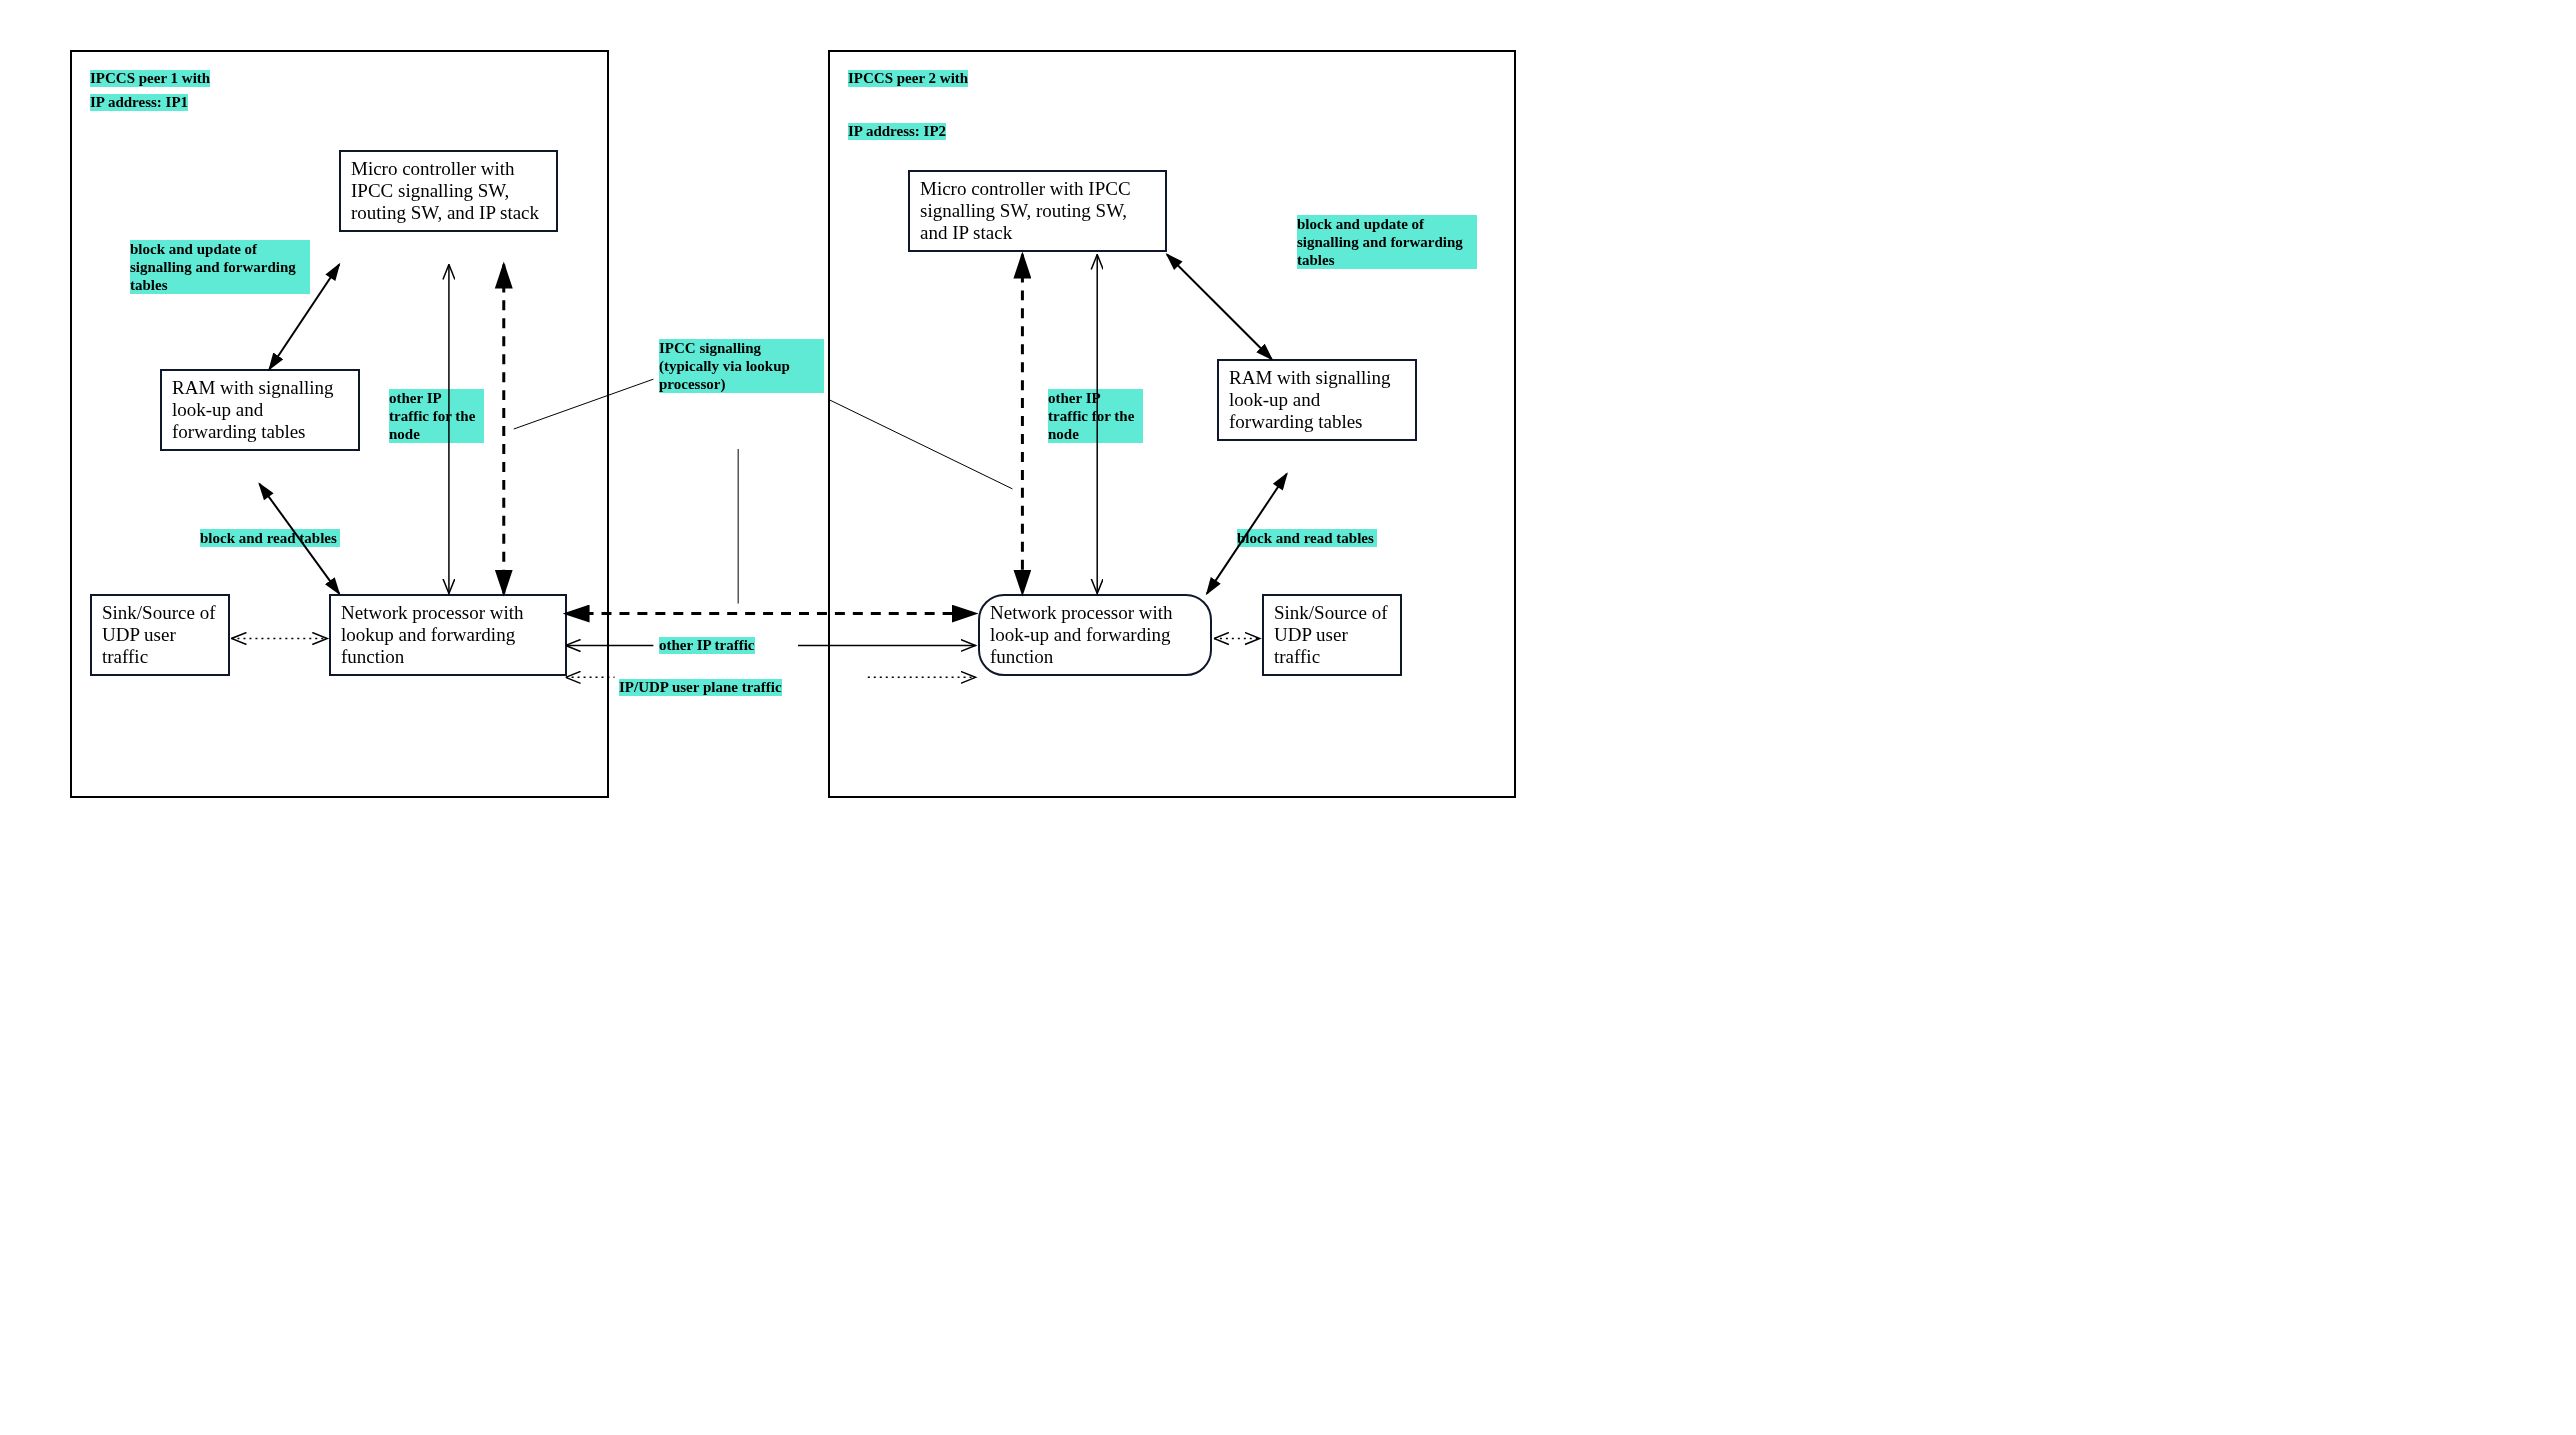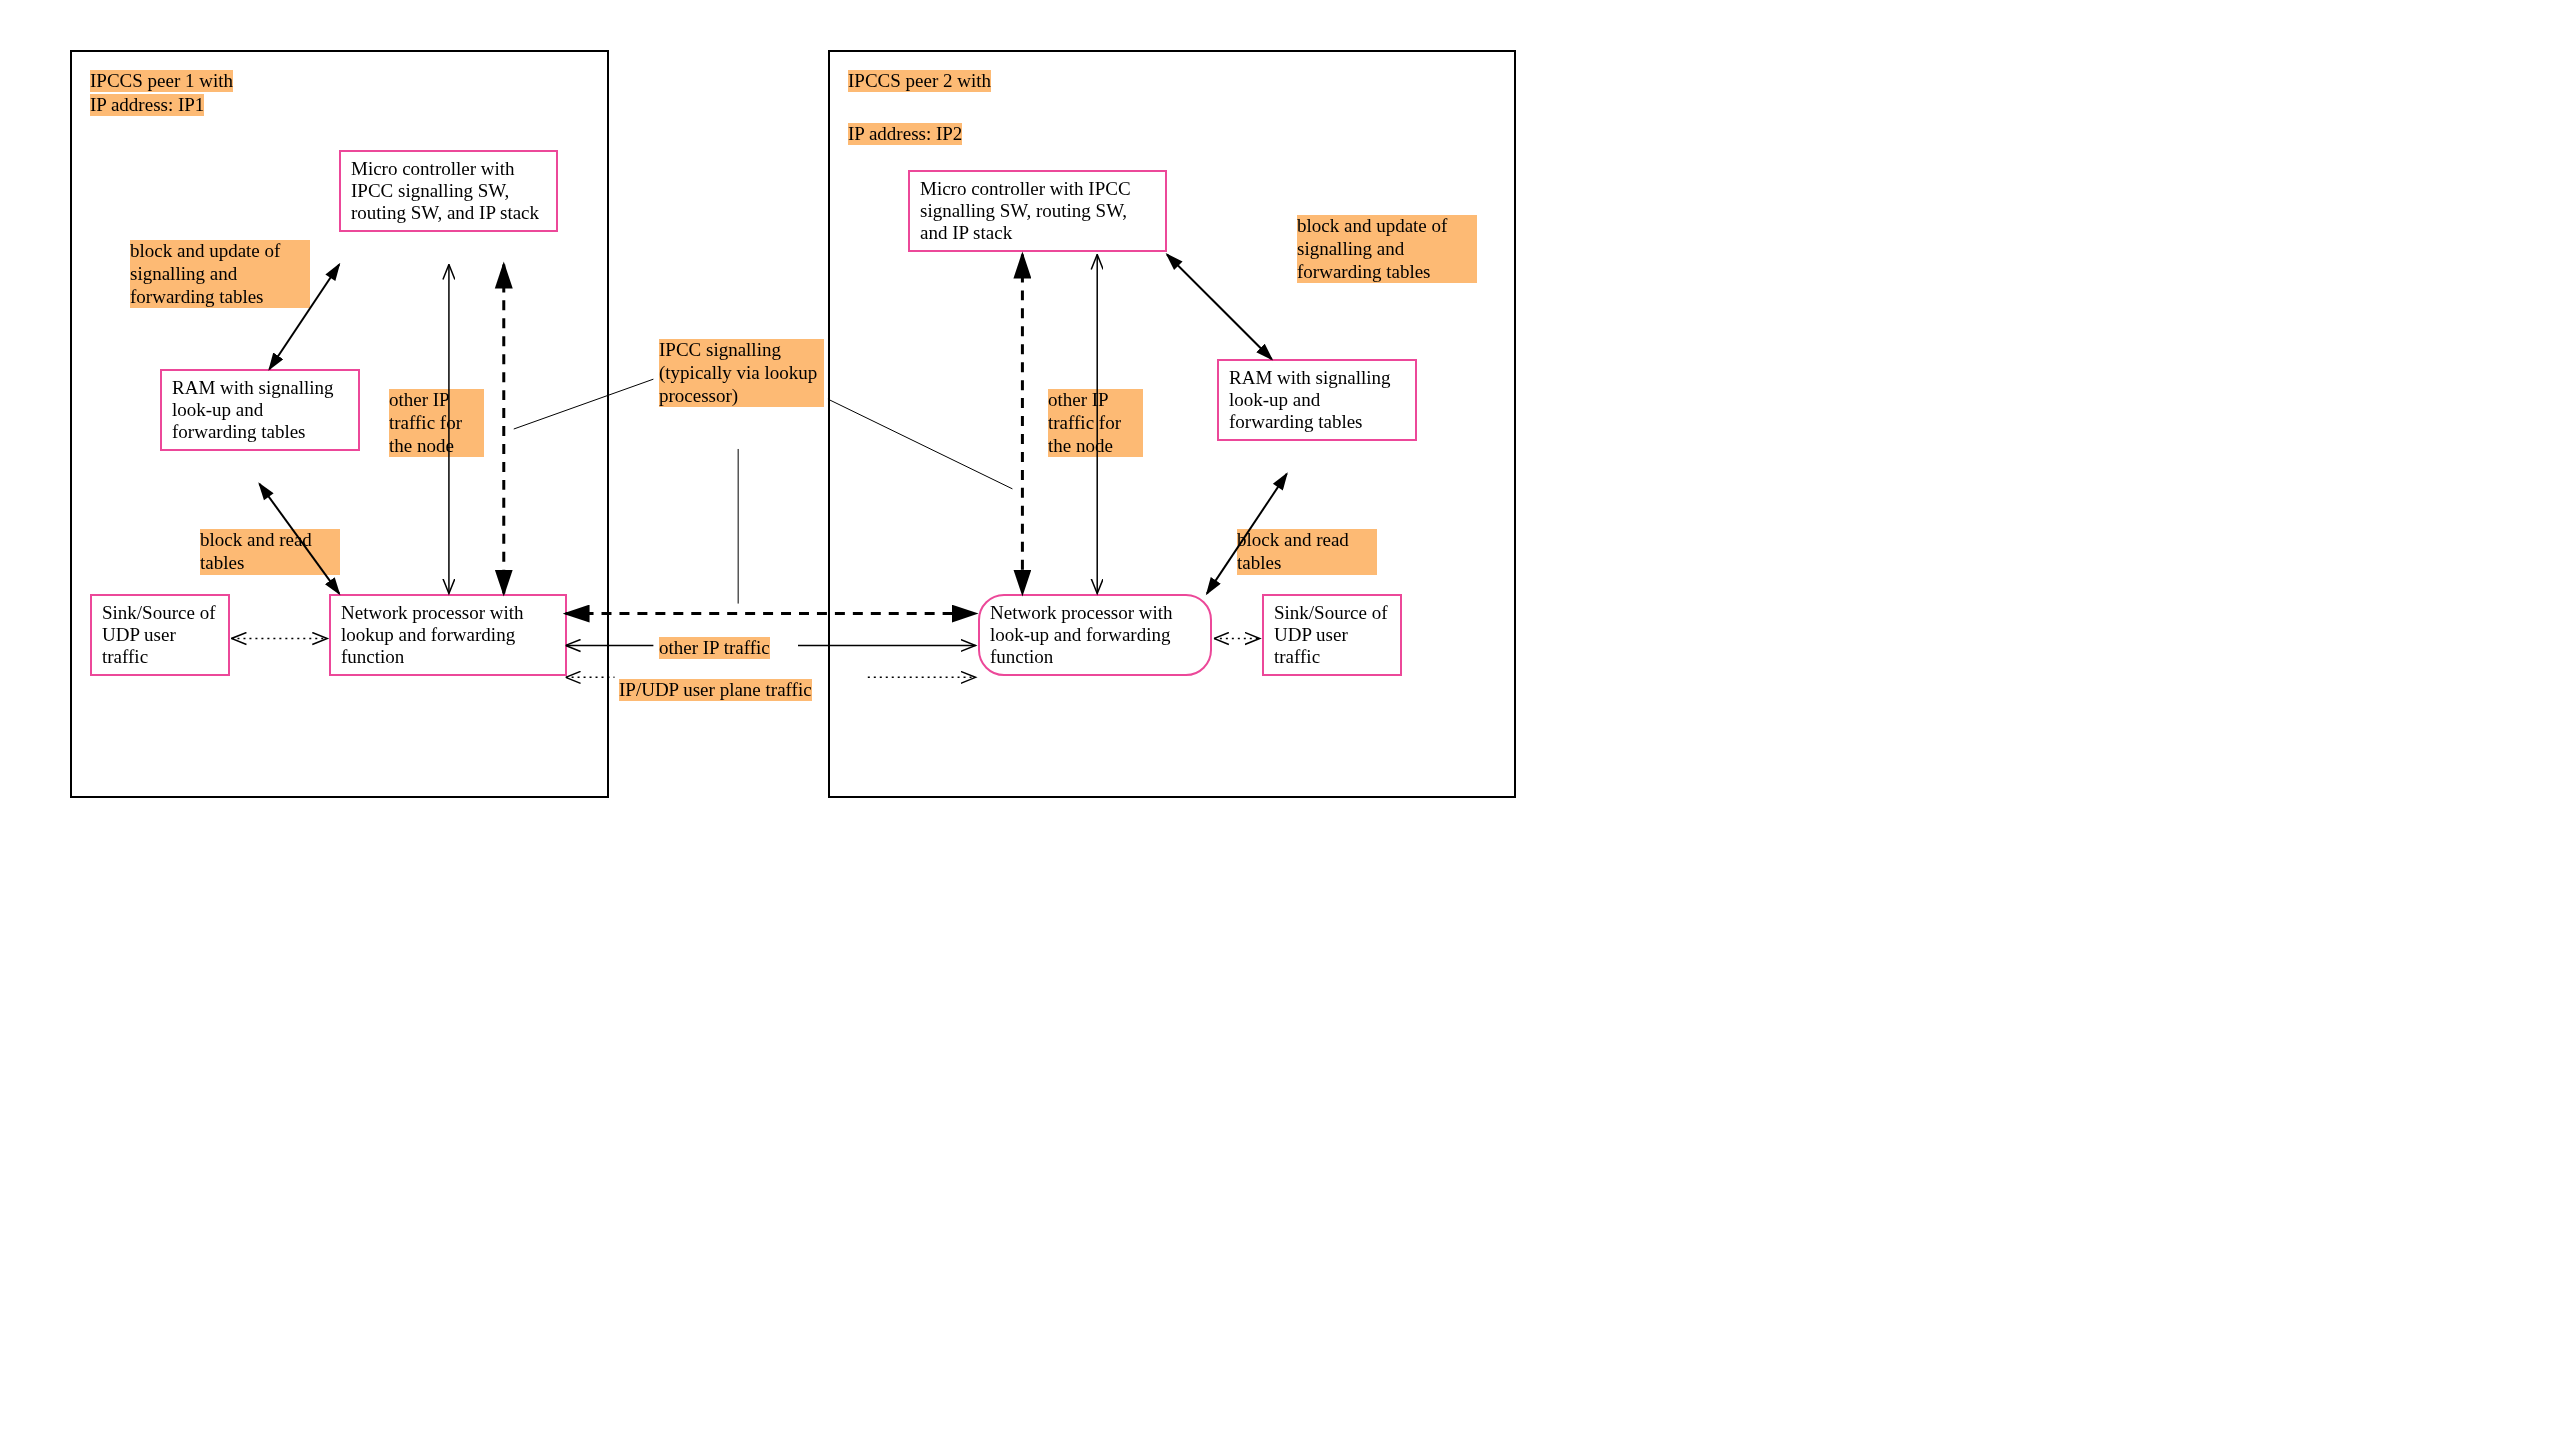"IPCCS peer 1 with" .label { background: #fdba74 -> #5eead4; font-size: 19px -> 15px; font-weight: none -> bold }
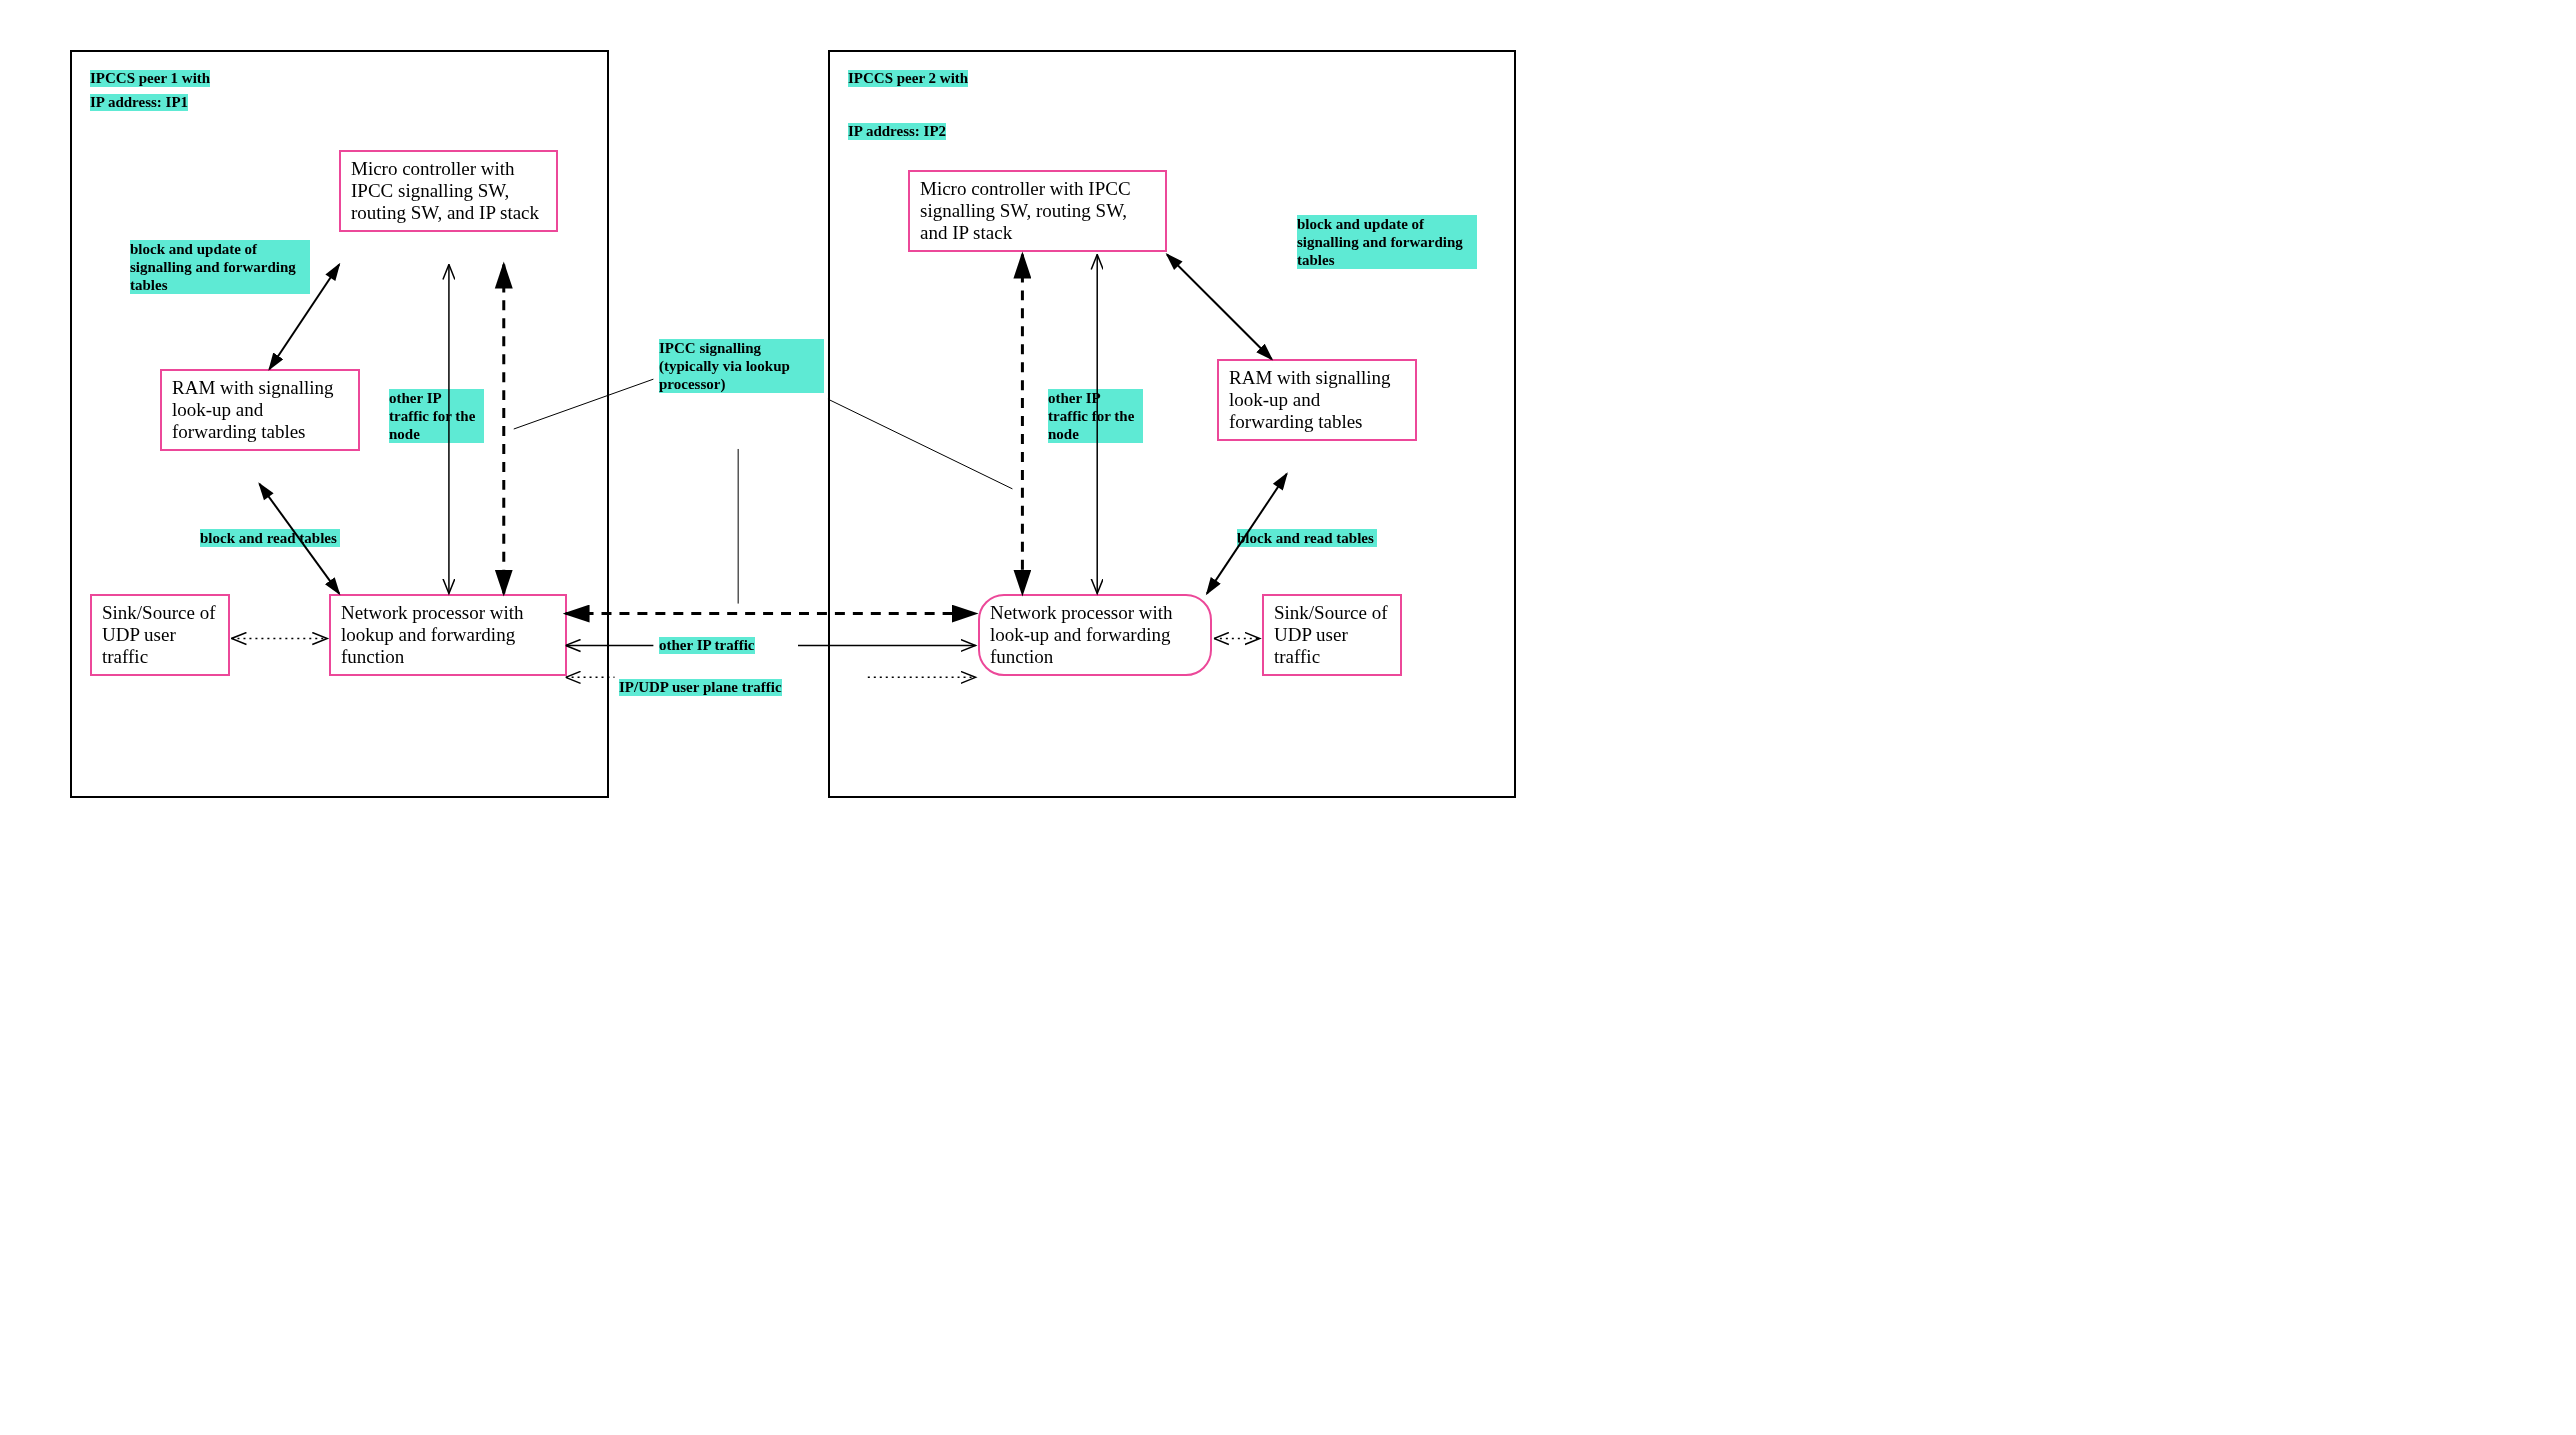"Micro controller with IPCC signalling" .box { border: 2px solid #ec4899 -> 2px solid #0f172a }
